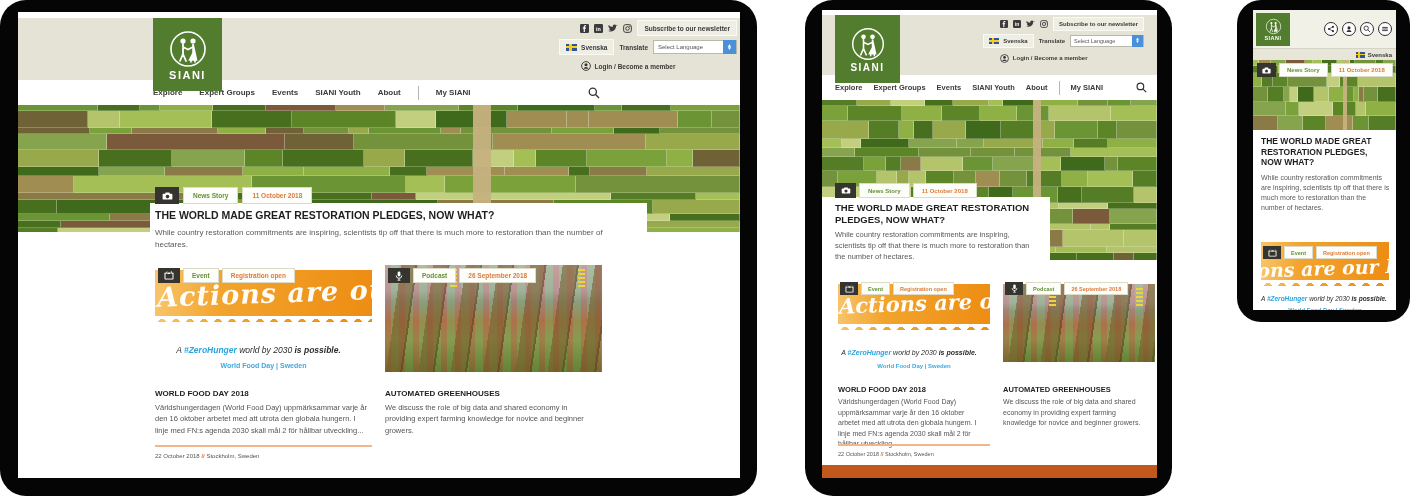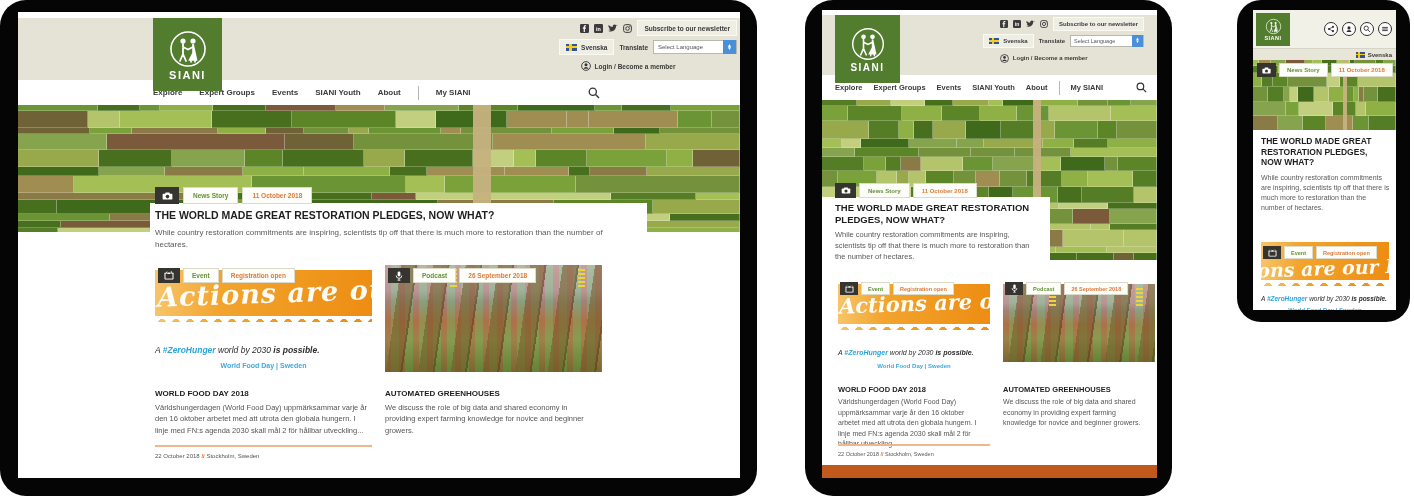"A #ZeroHunger world by 2030" .tagline { text-align: none -> center }
